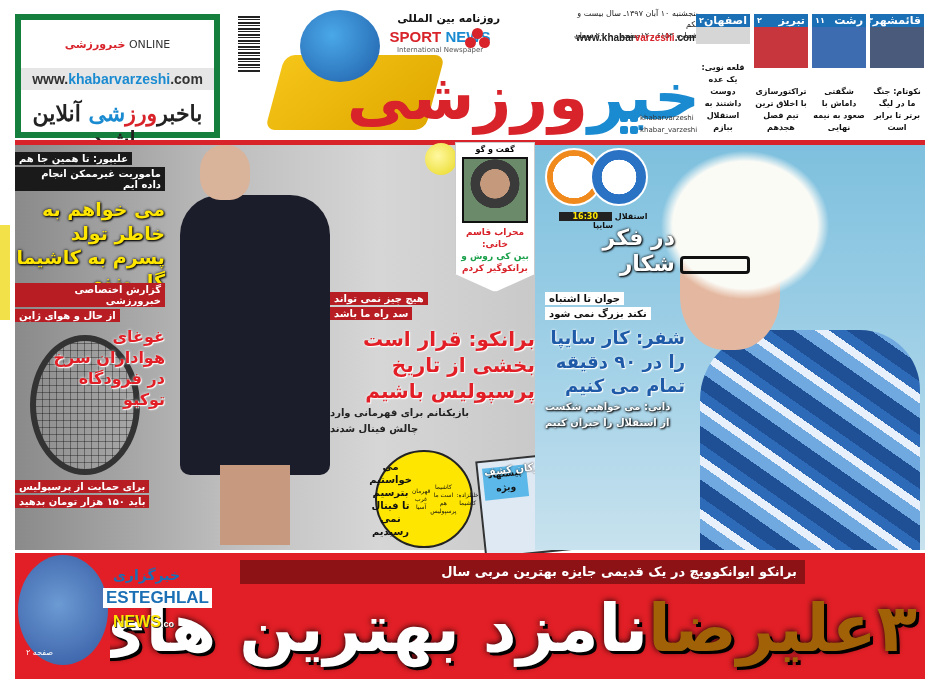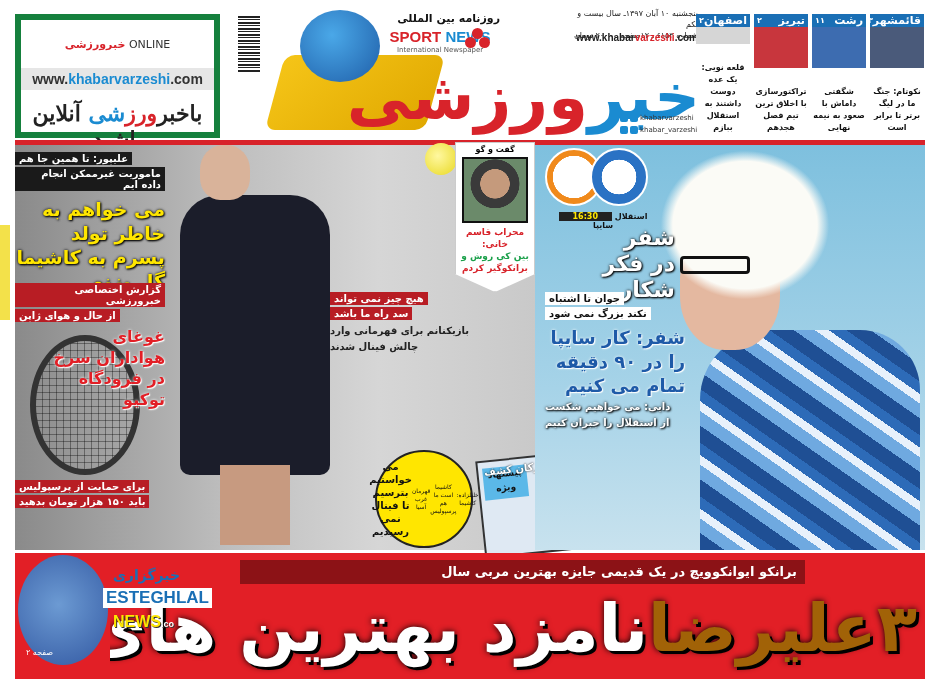"شفر" div.big { html: <div>شفر</div> -> none }
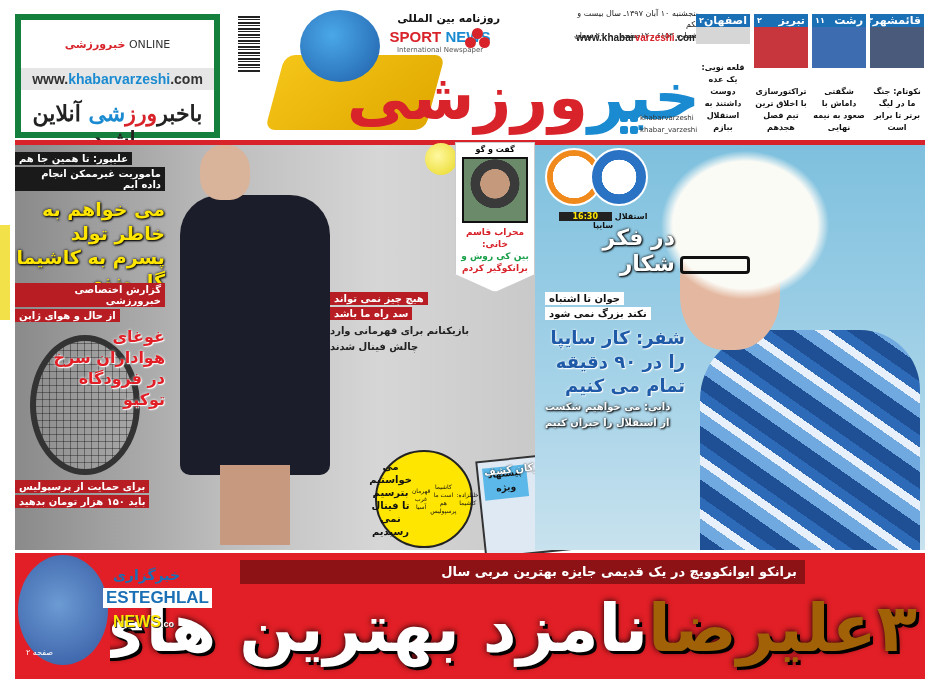"برانکو: قرار است بخشی از" div.big { html: none -> <div>برانکو: قرار است بخشی از تاریخ پرسپولیس باشیم</div> }
